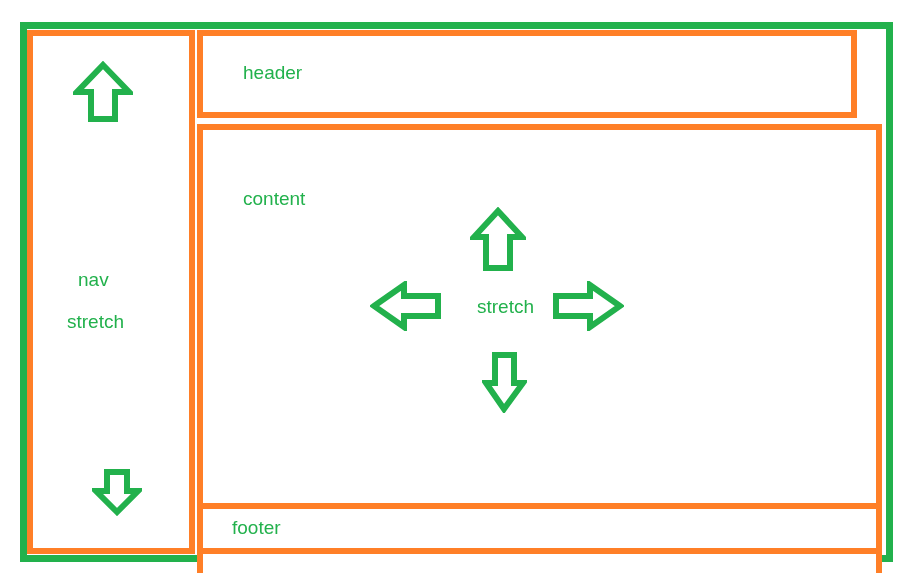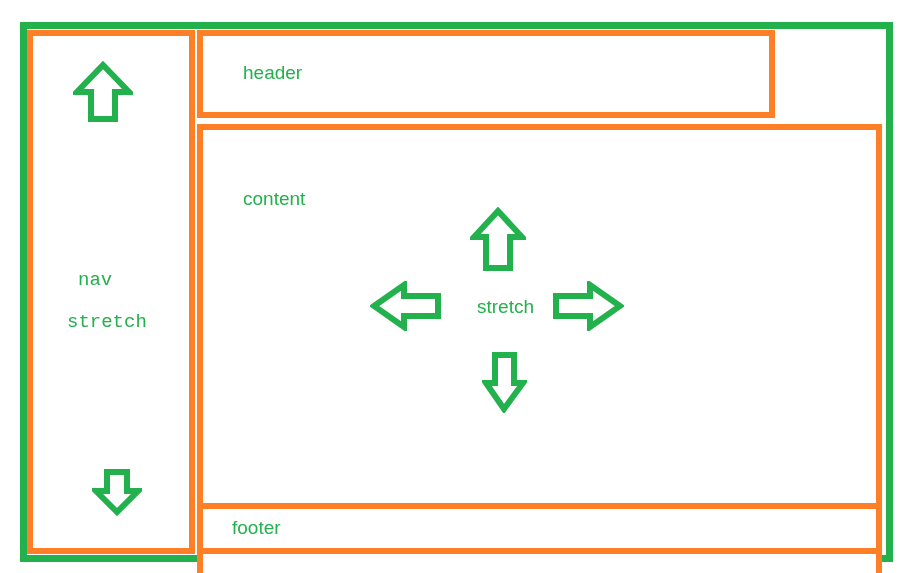"header" .header-box { width: 578px -> 660px }
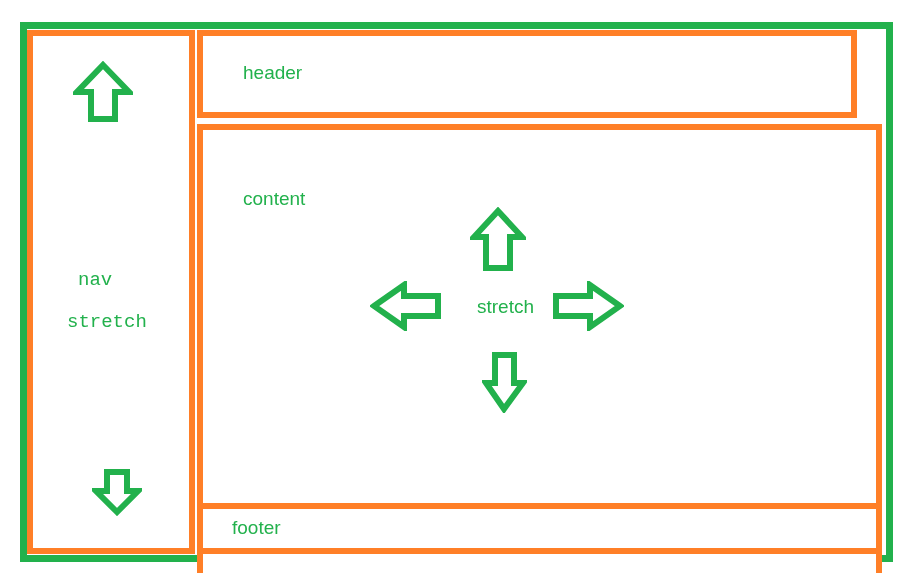"nav" .nav-box { font-family: Liberation Mono, monospace -> none }
